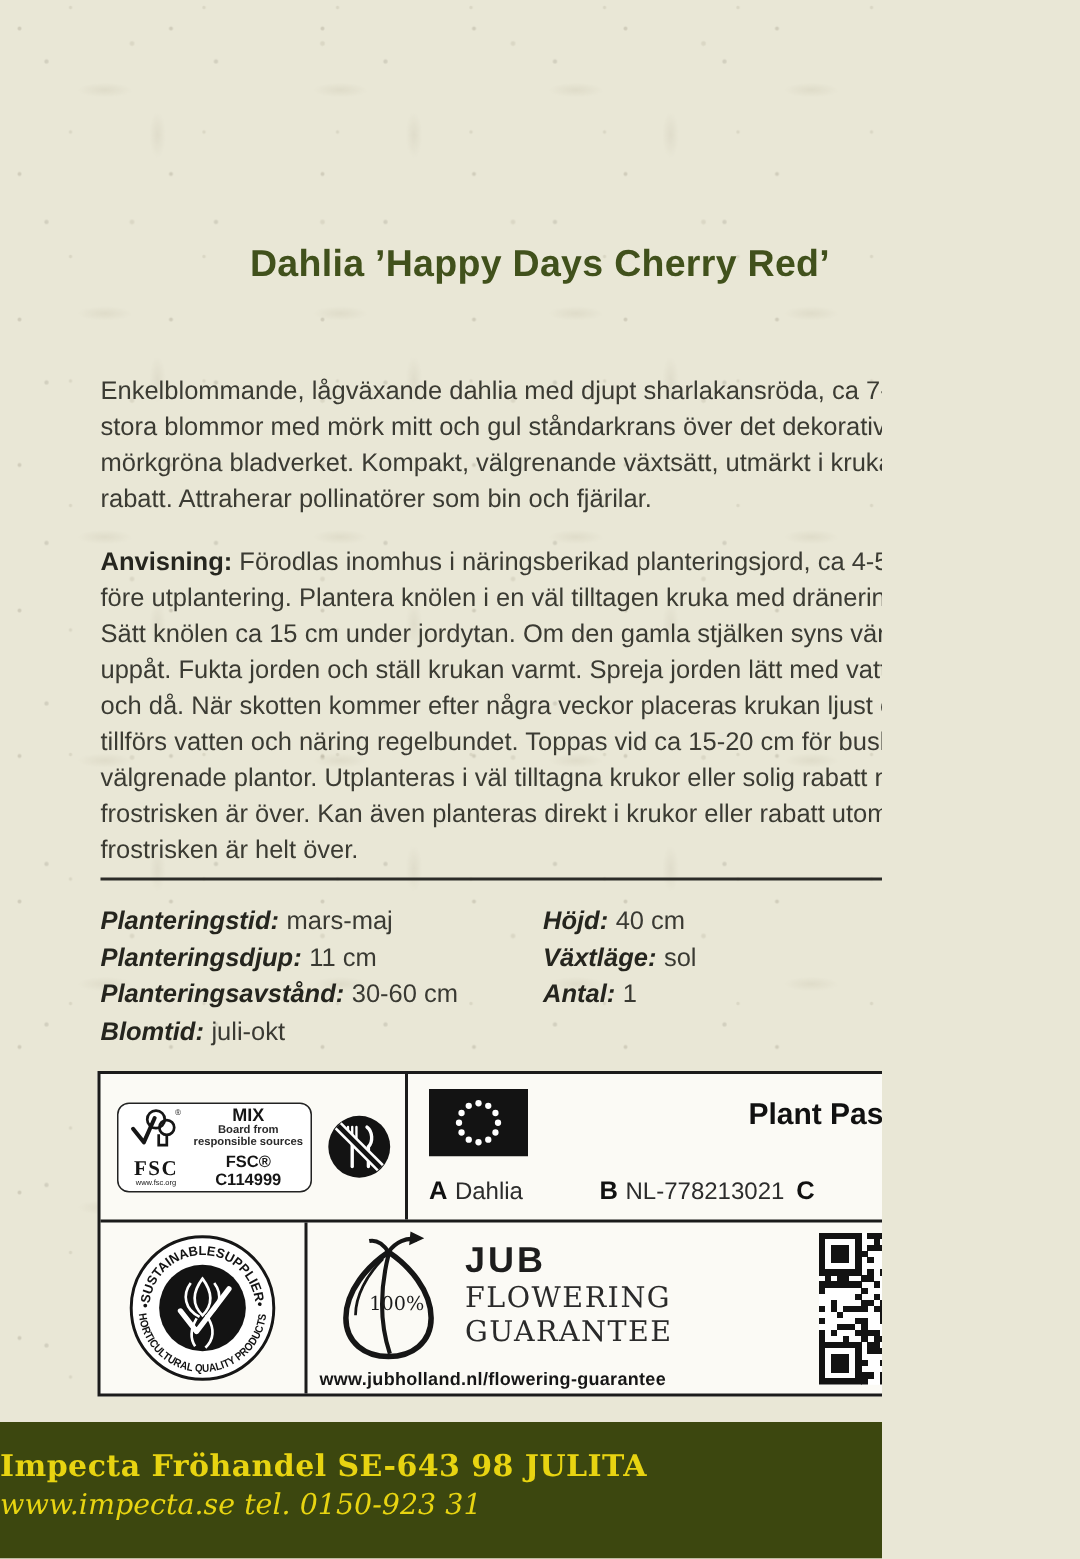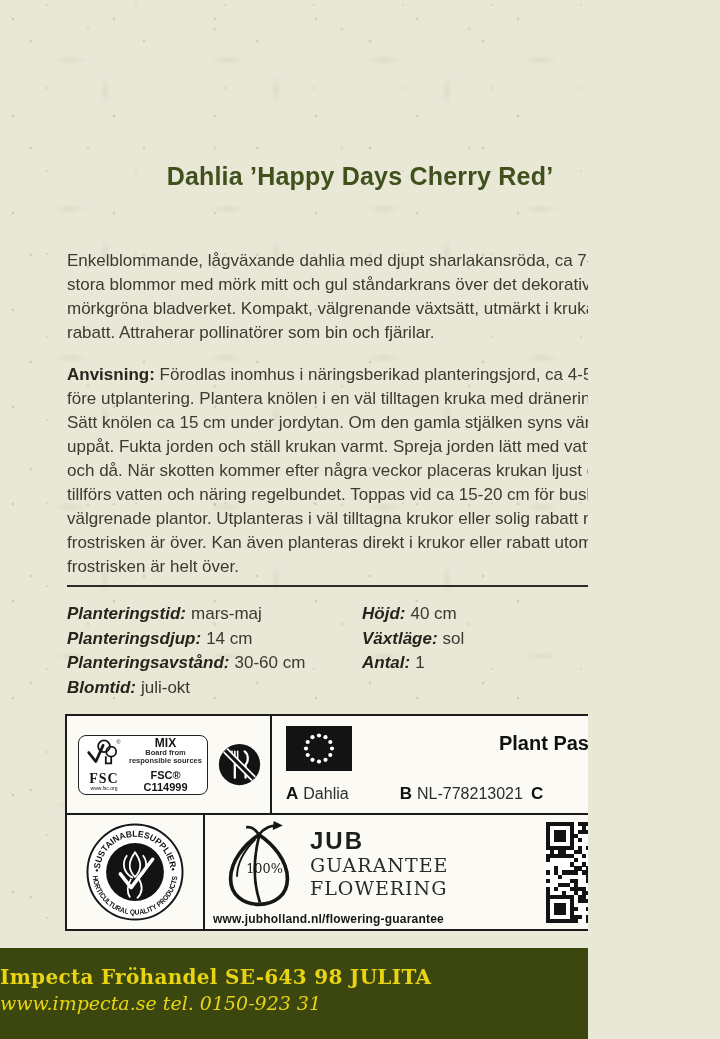"14 cm" span.dvalue { text: 14 -> 11 }
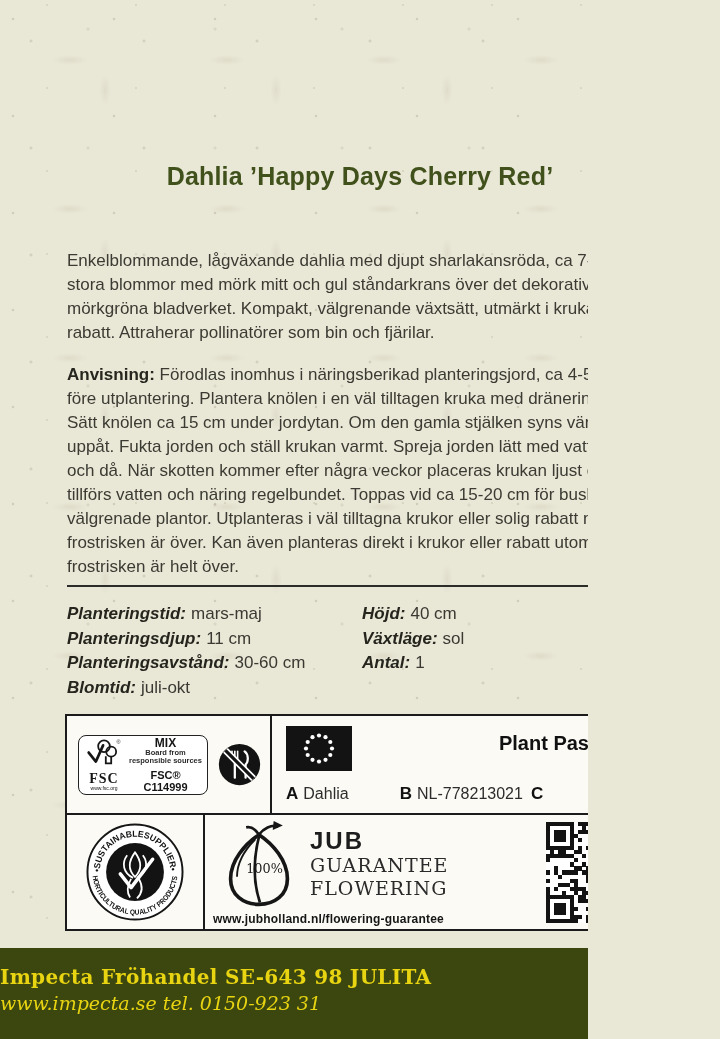"GUARANTEE" div.jub-line { order: before "FLOWERING" -> after "FLOWERING" }
